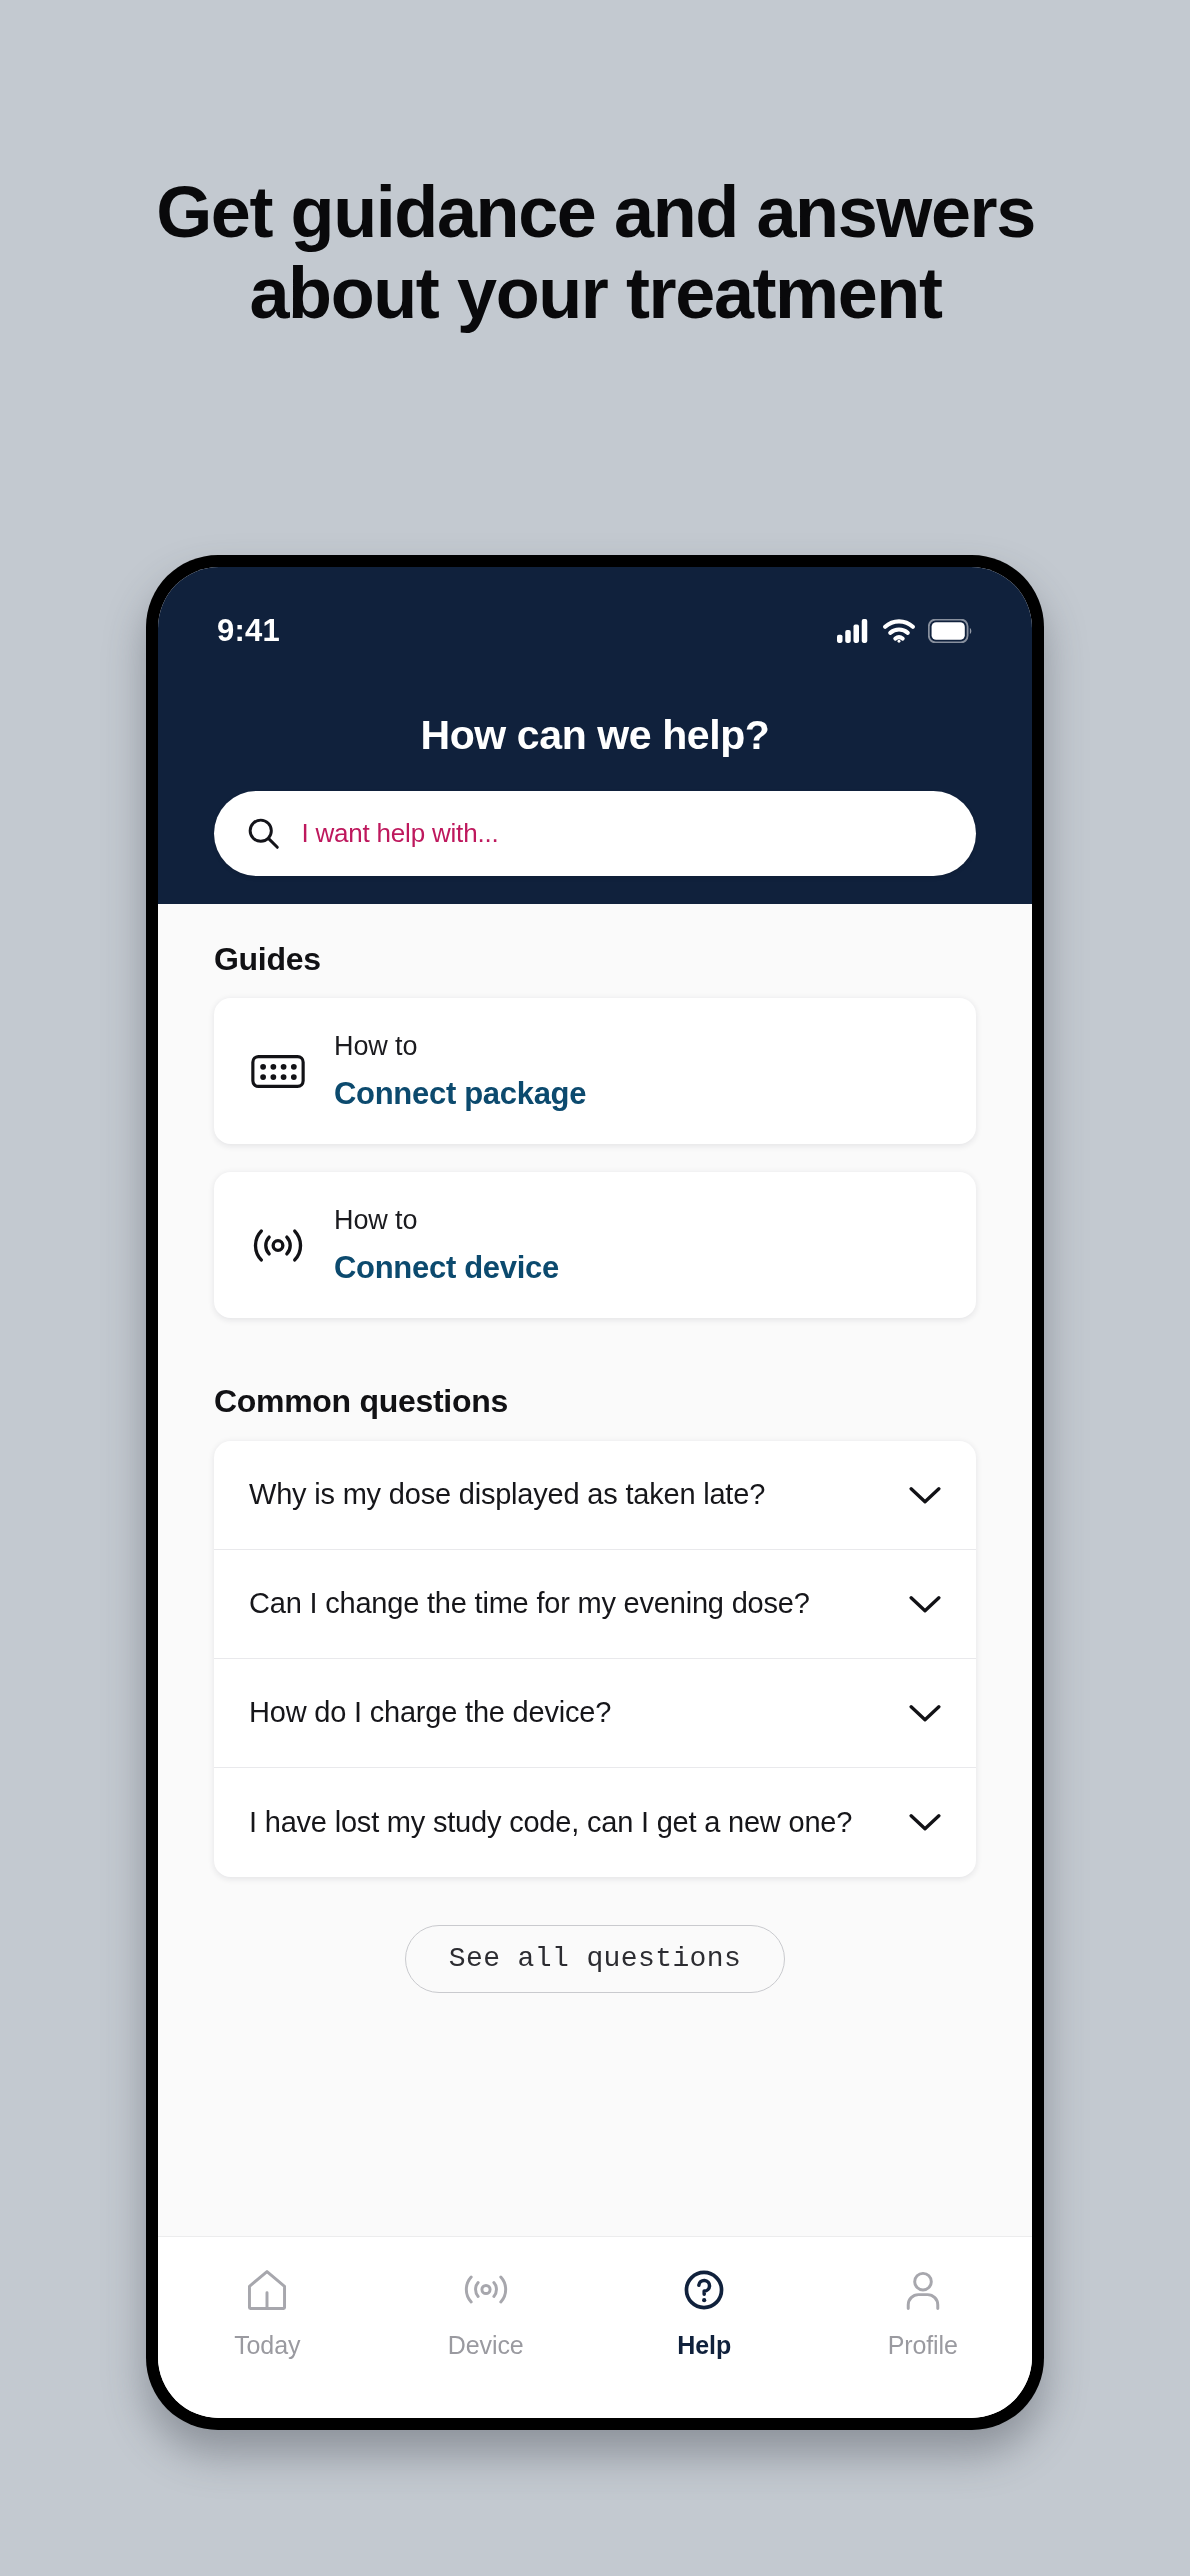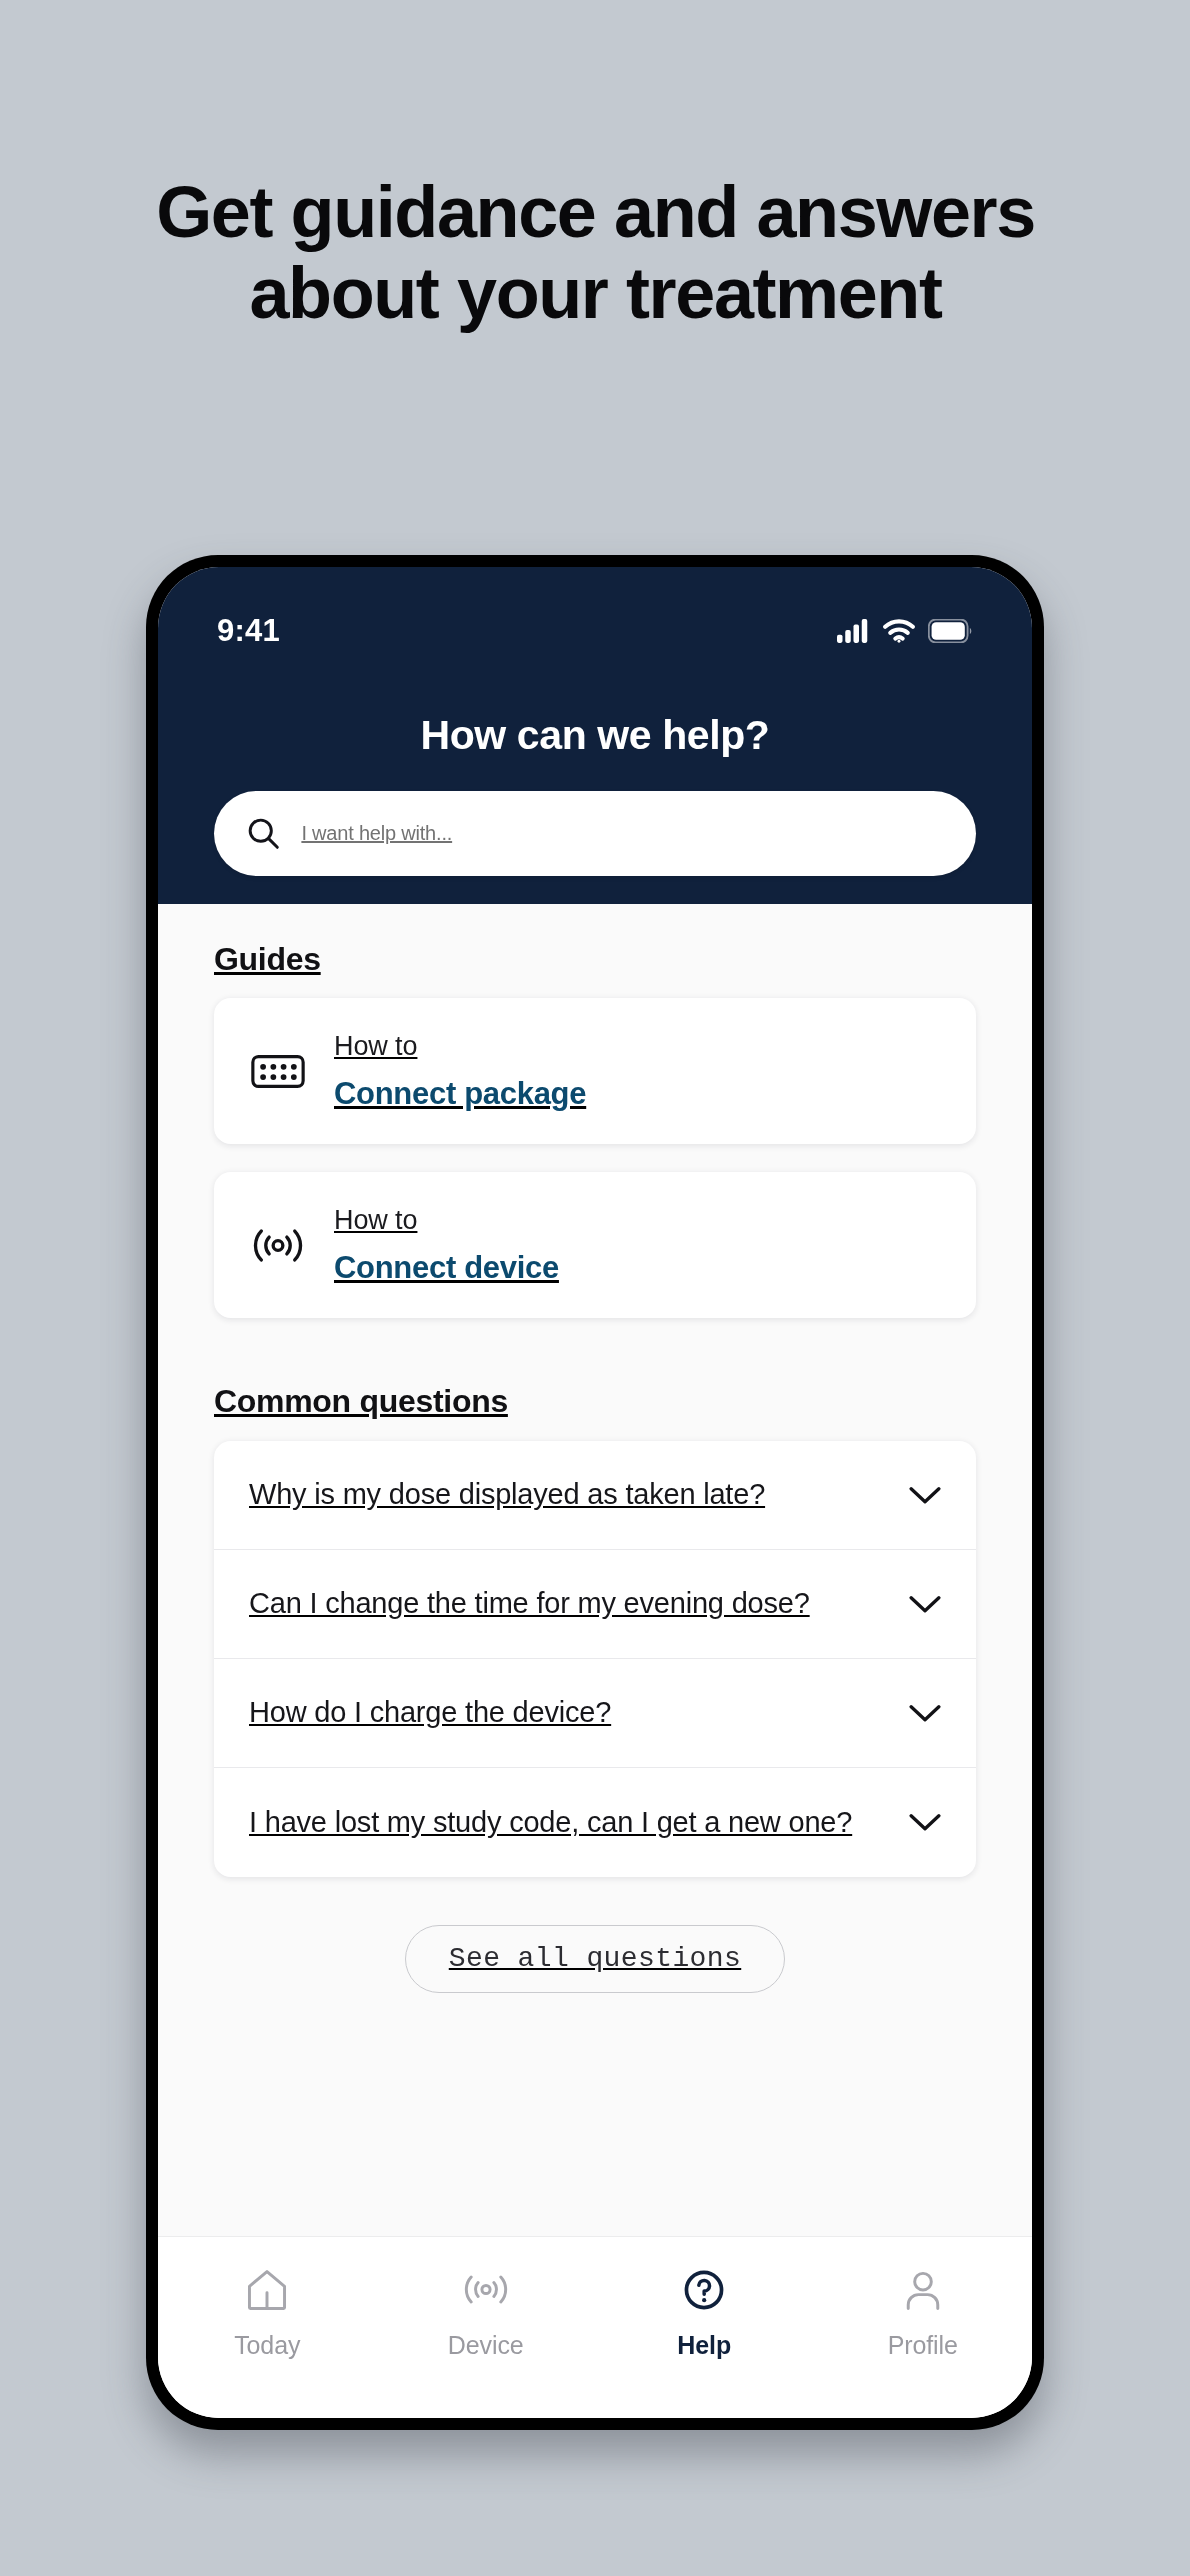"I want help with..." .search-placeholder { color: #737373 -> #be185d; font-size: 20px -> 26px; text-decoration: underline -> none }
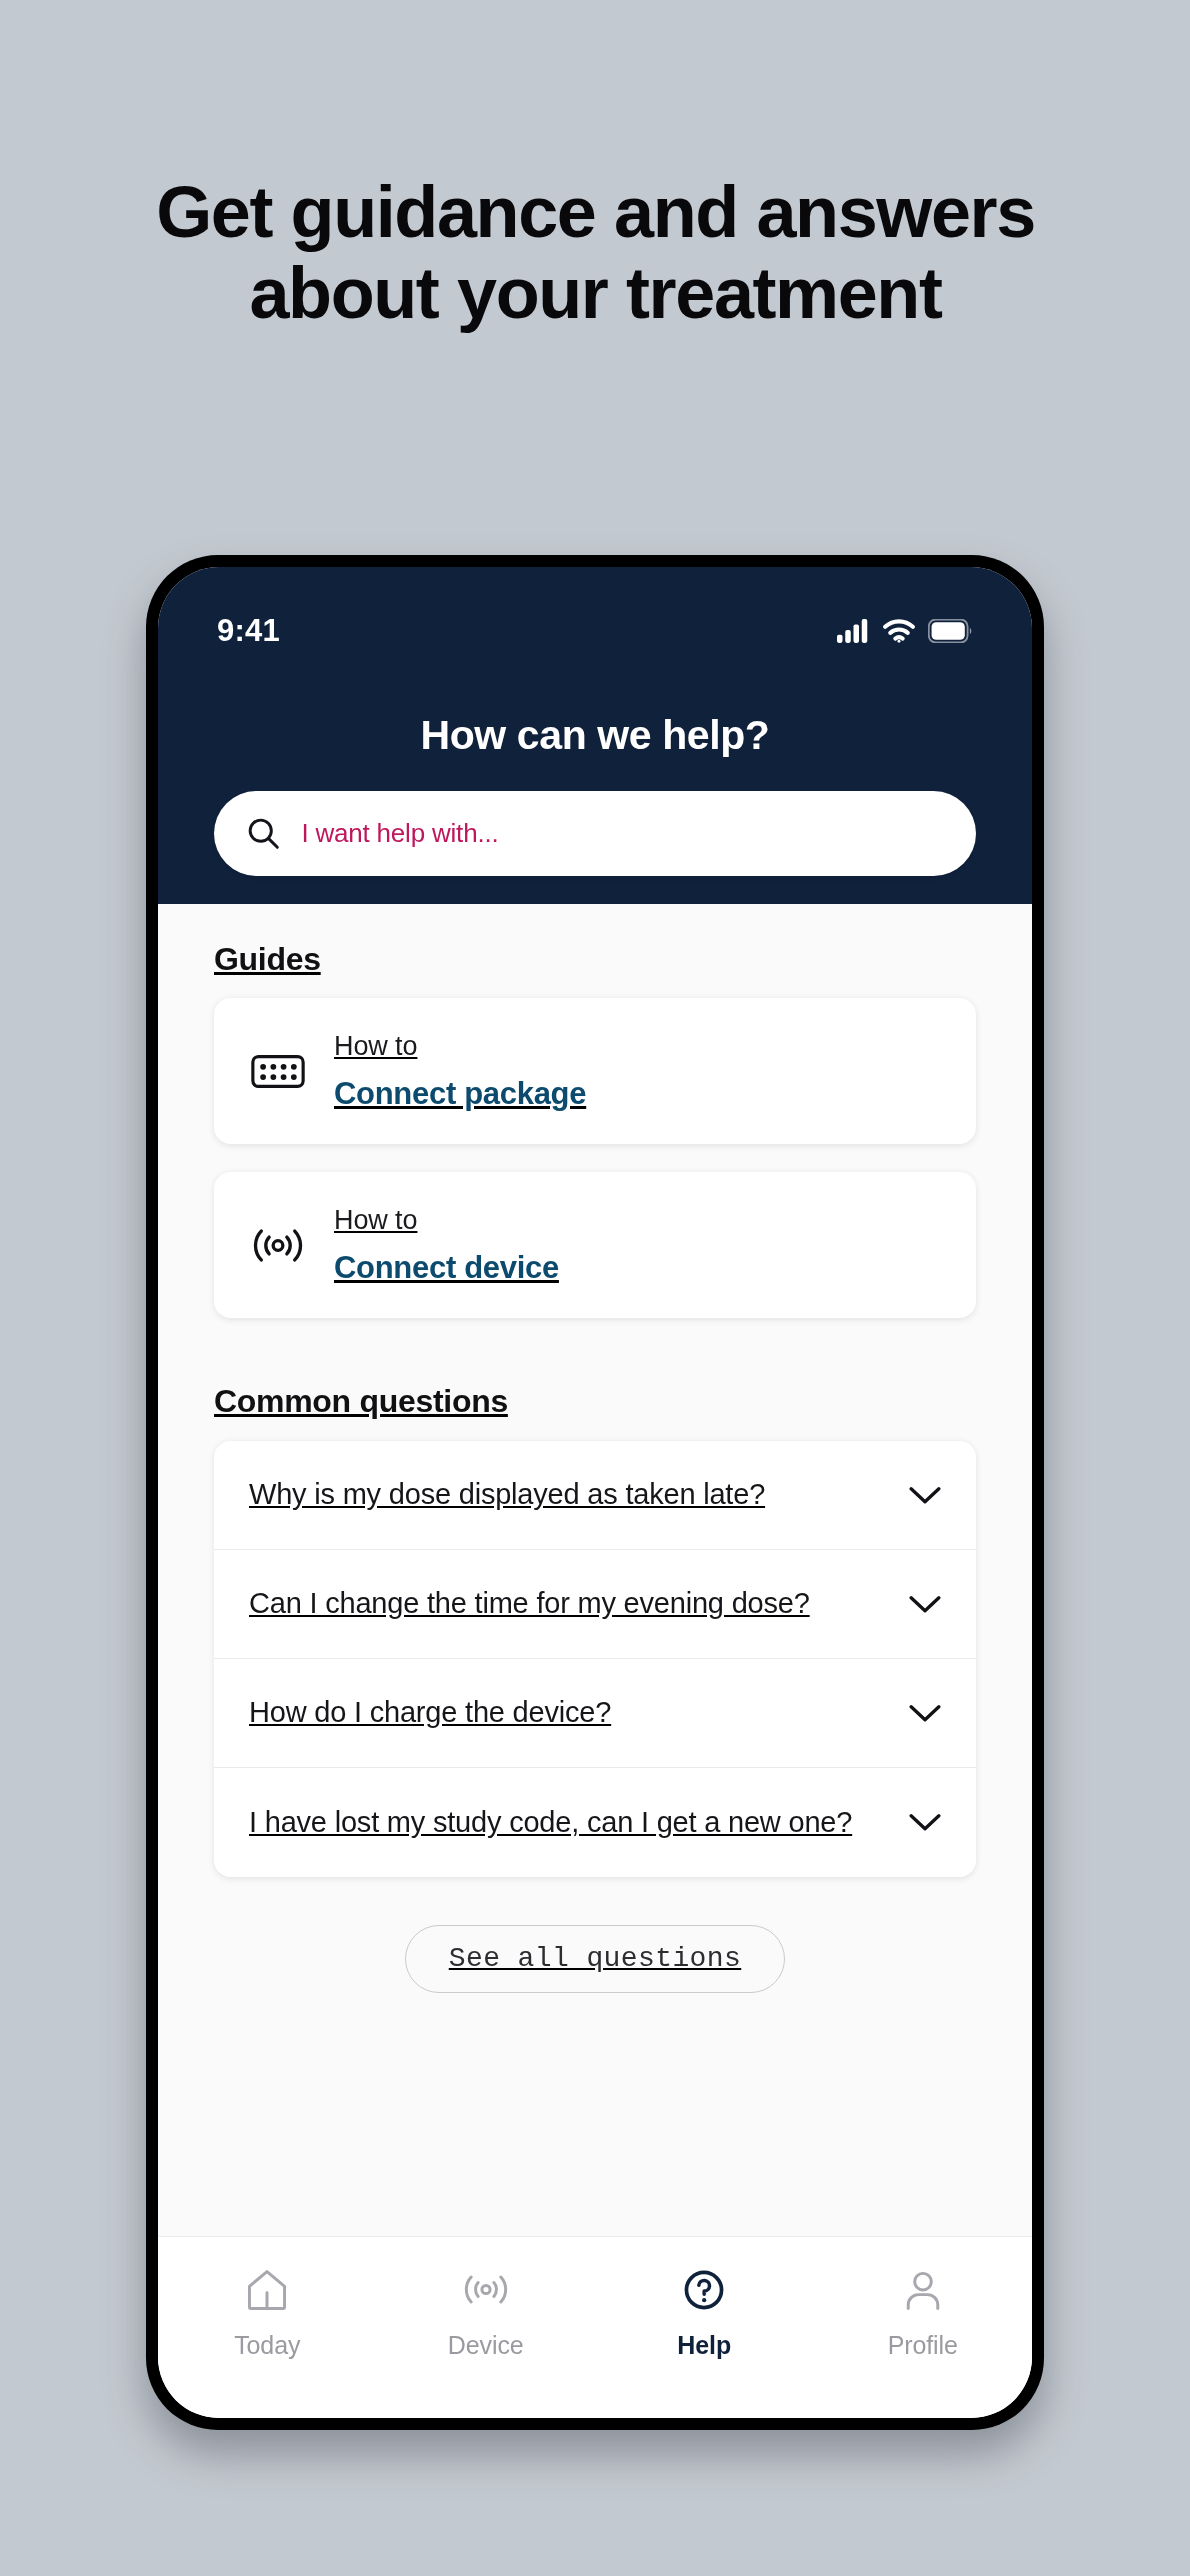"Guides" .content { text-decoration: underline -> none }
